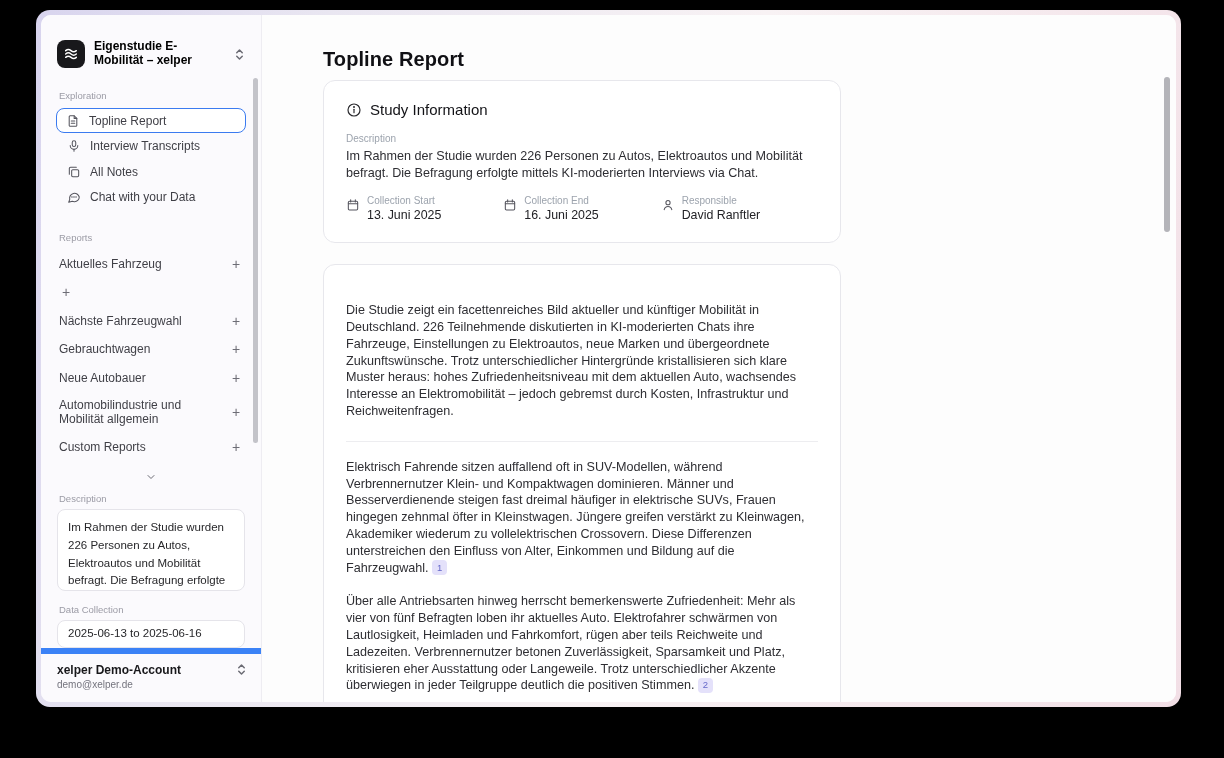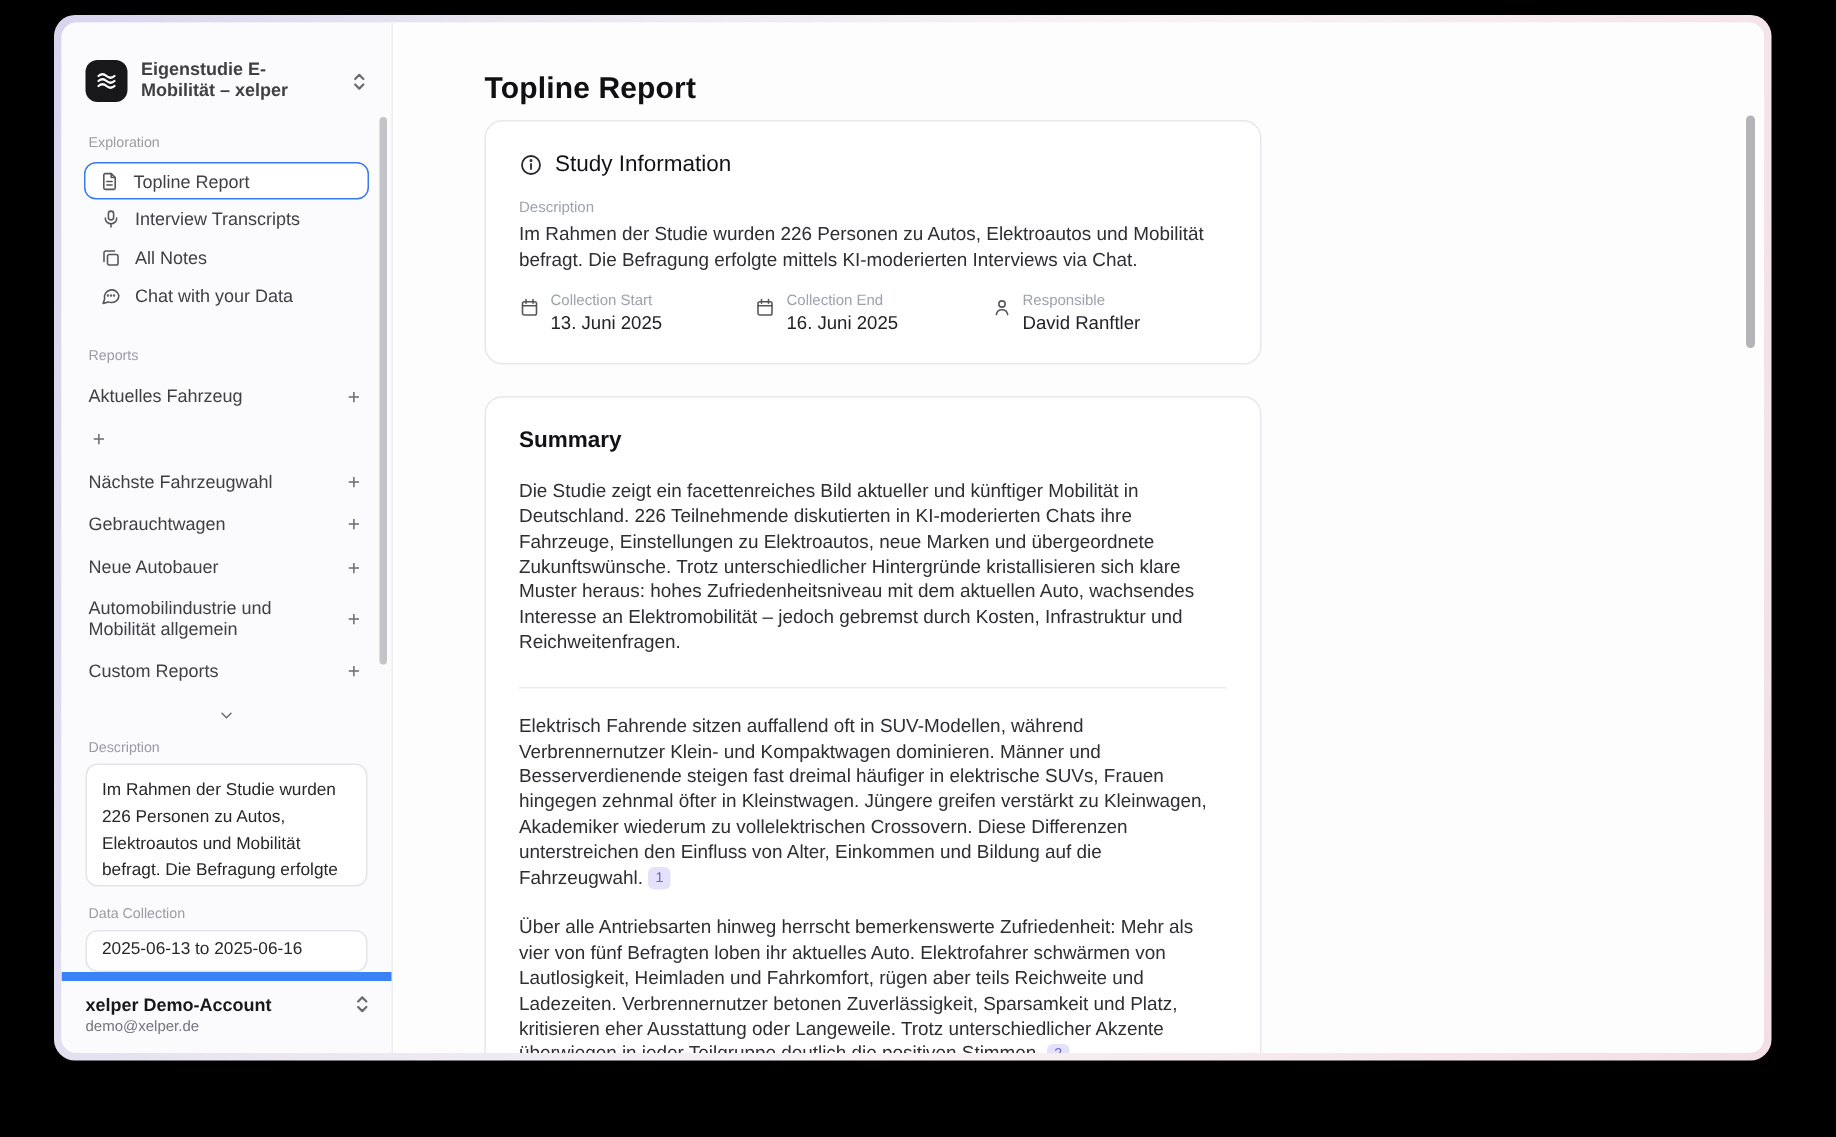"Eigenstudie E-Mobilität – xelper" .ws-title { color: #404040 -> #000000 }
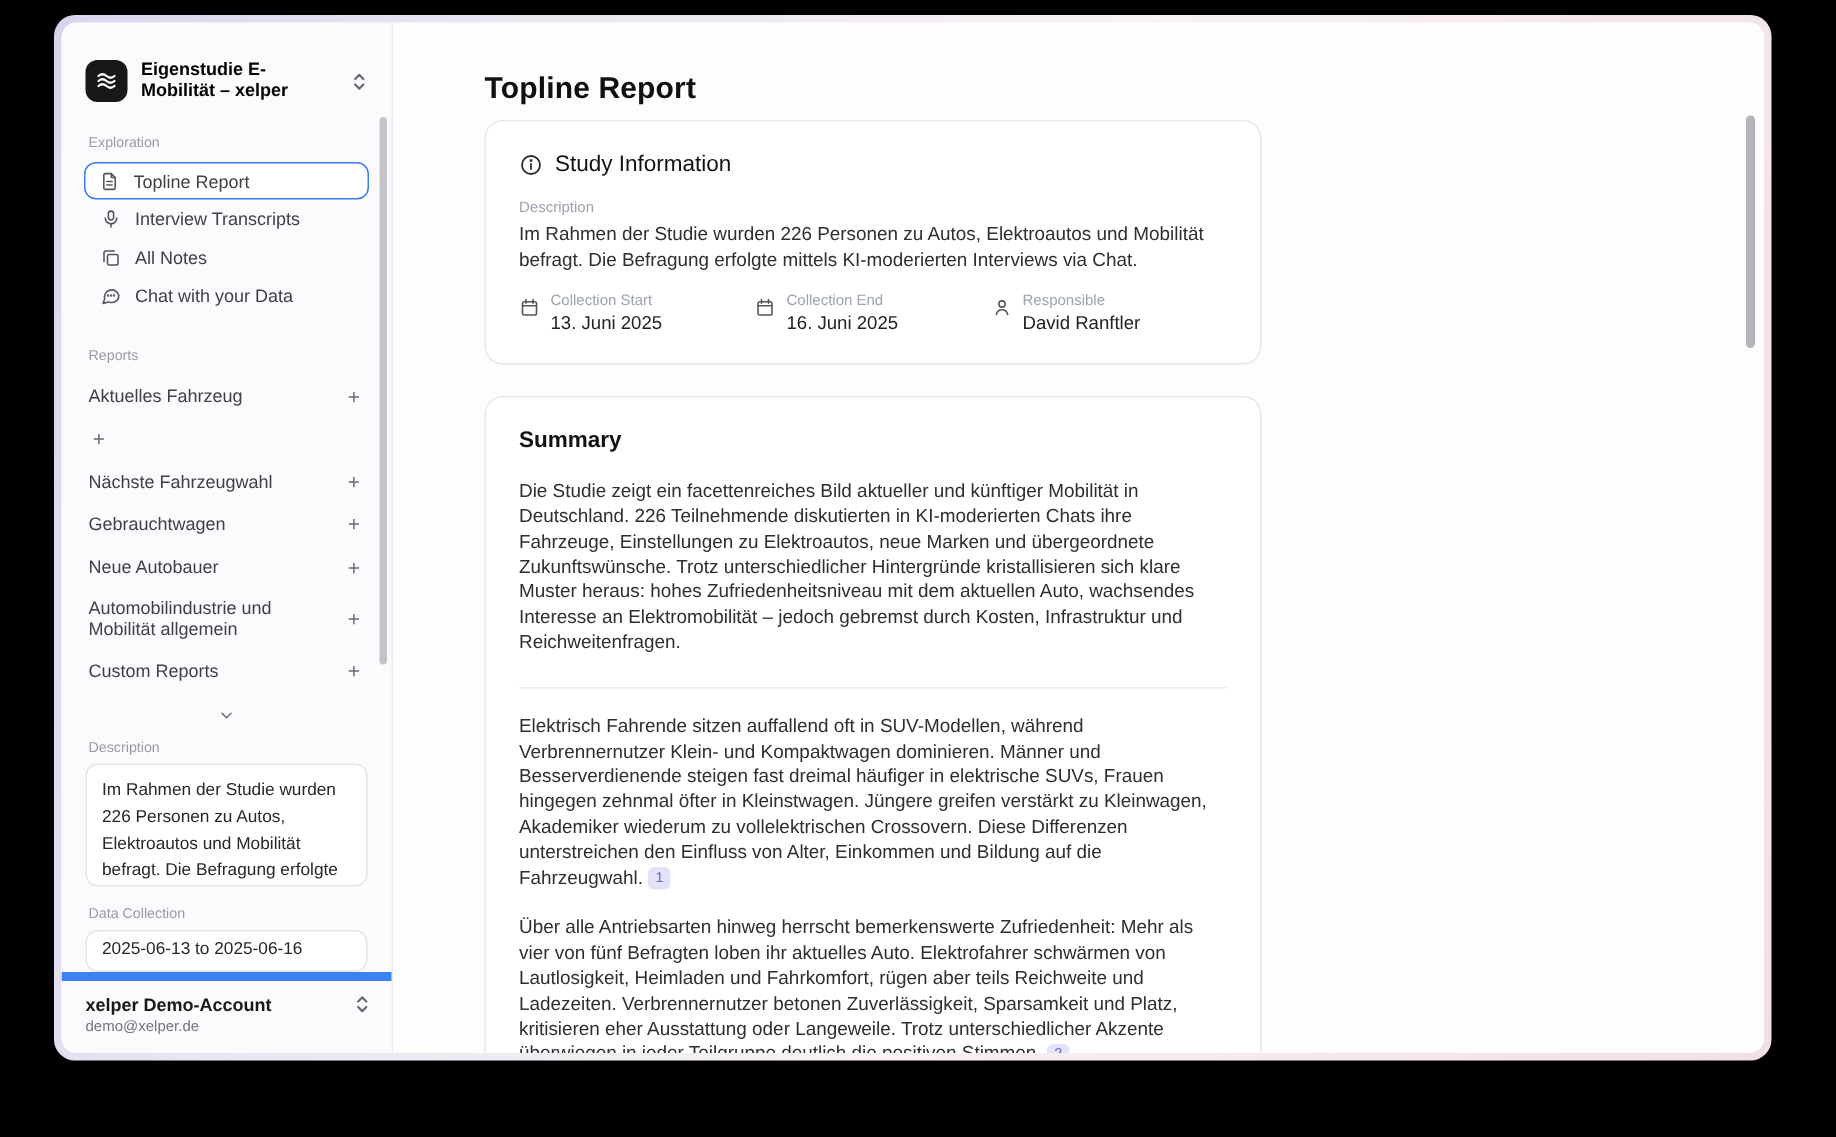"Summary" div.sum-title { html: <div>Summary</div> -> none }
